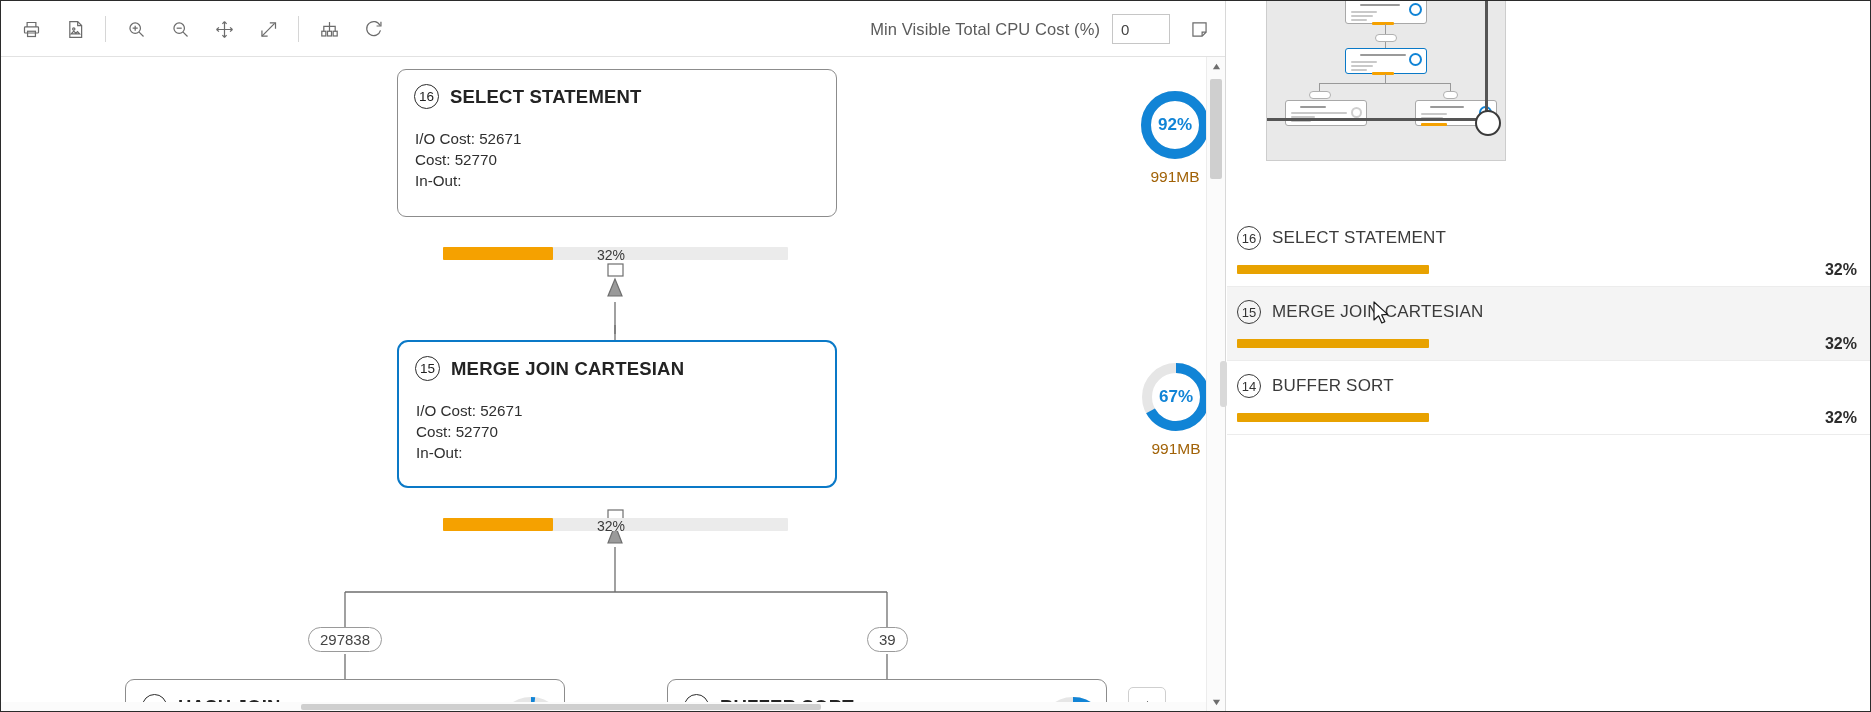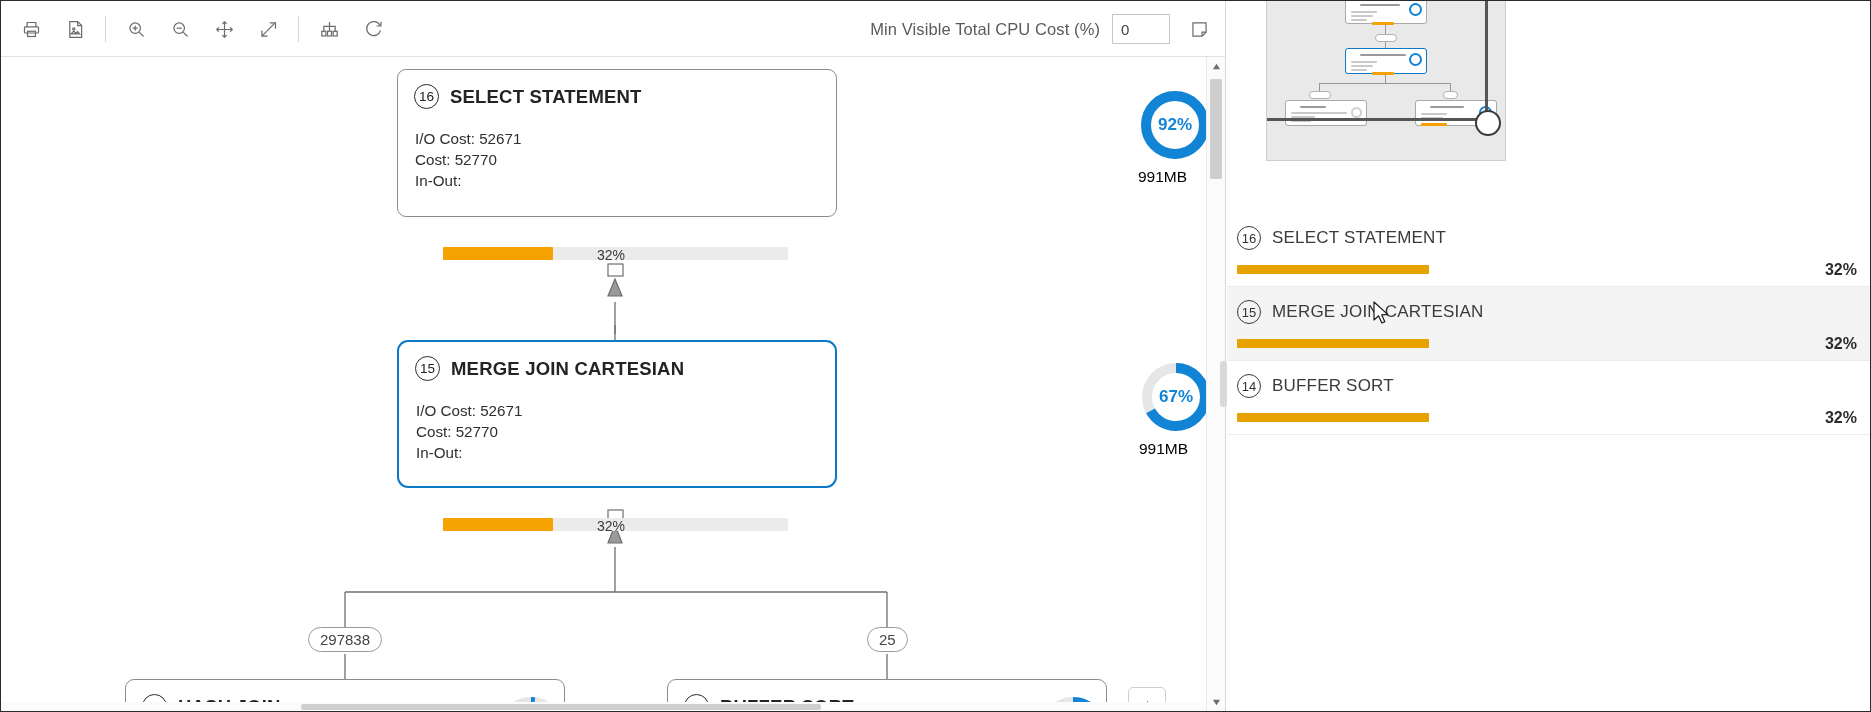"991MB" .ring-cap { color: #000000 -> #a16207; text-align: left -> center }
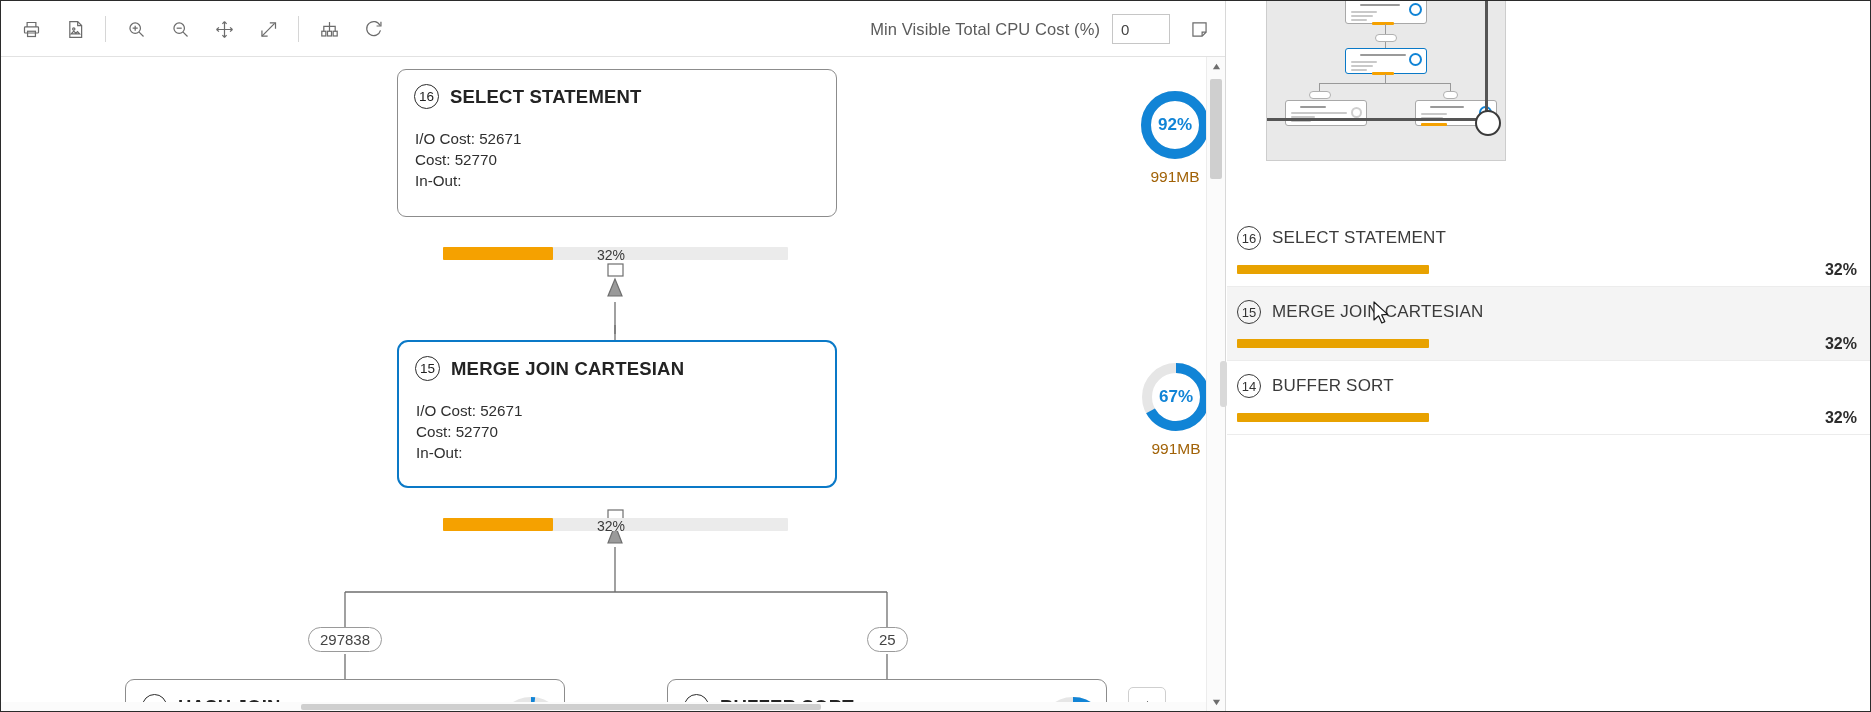"25" div.edge-lbl { text: 25 -> 39 }
